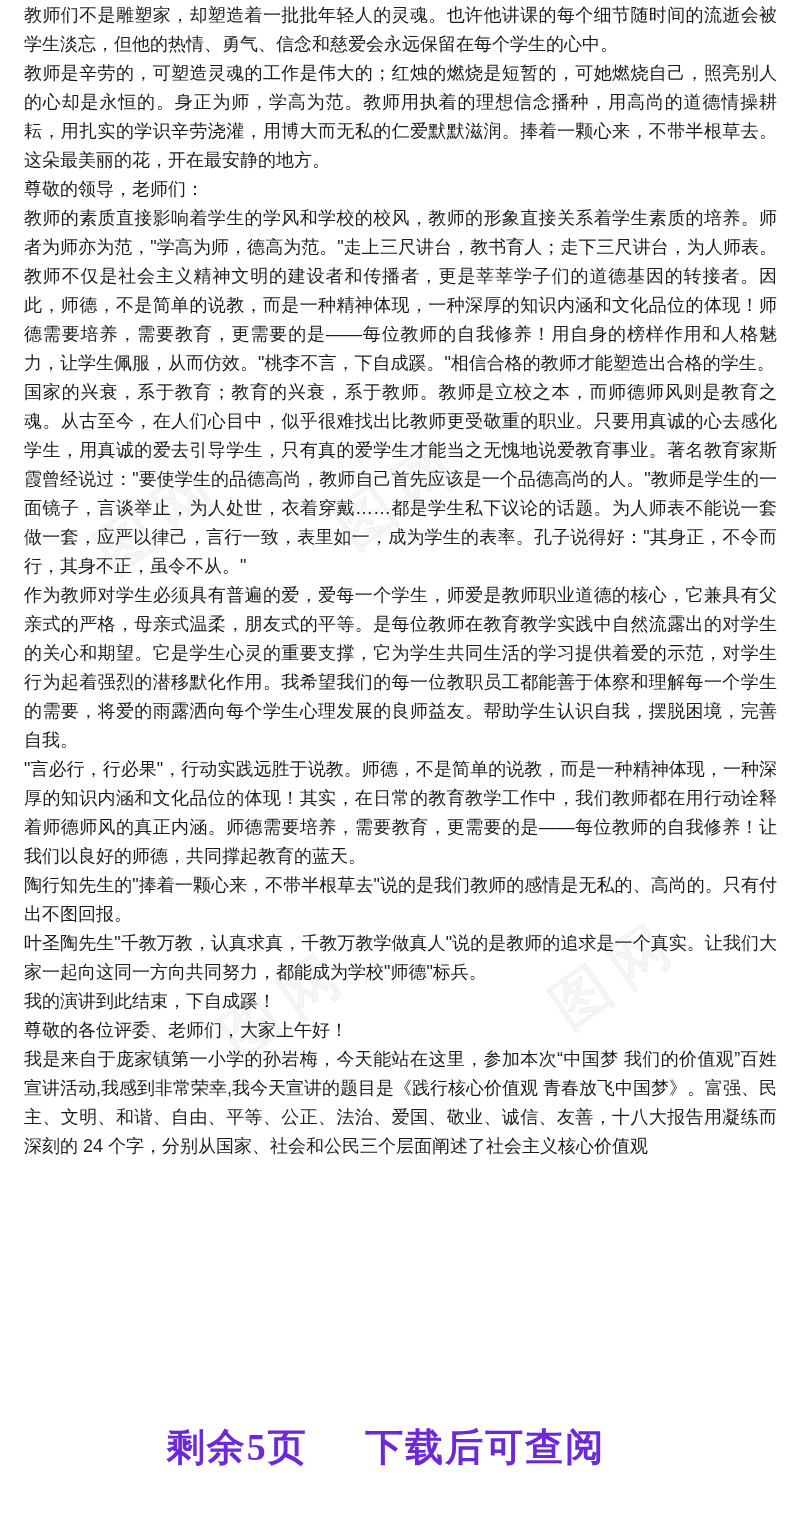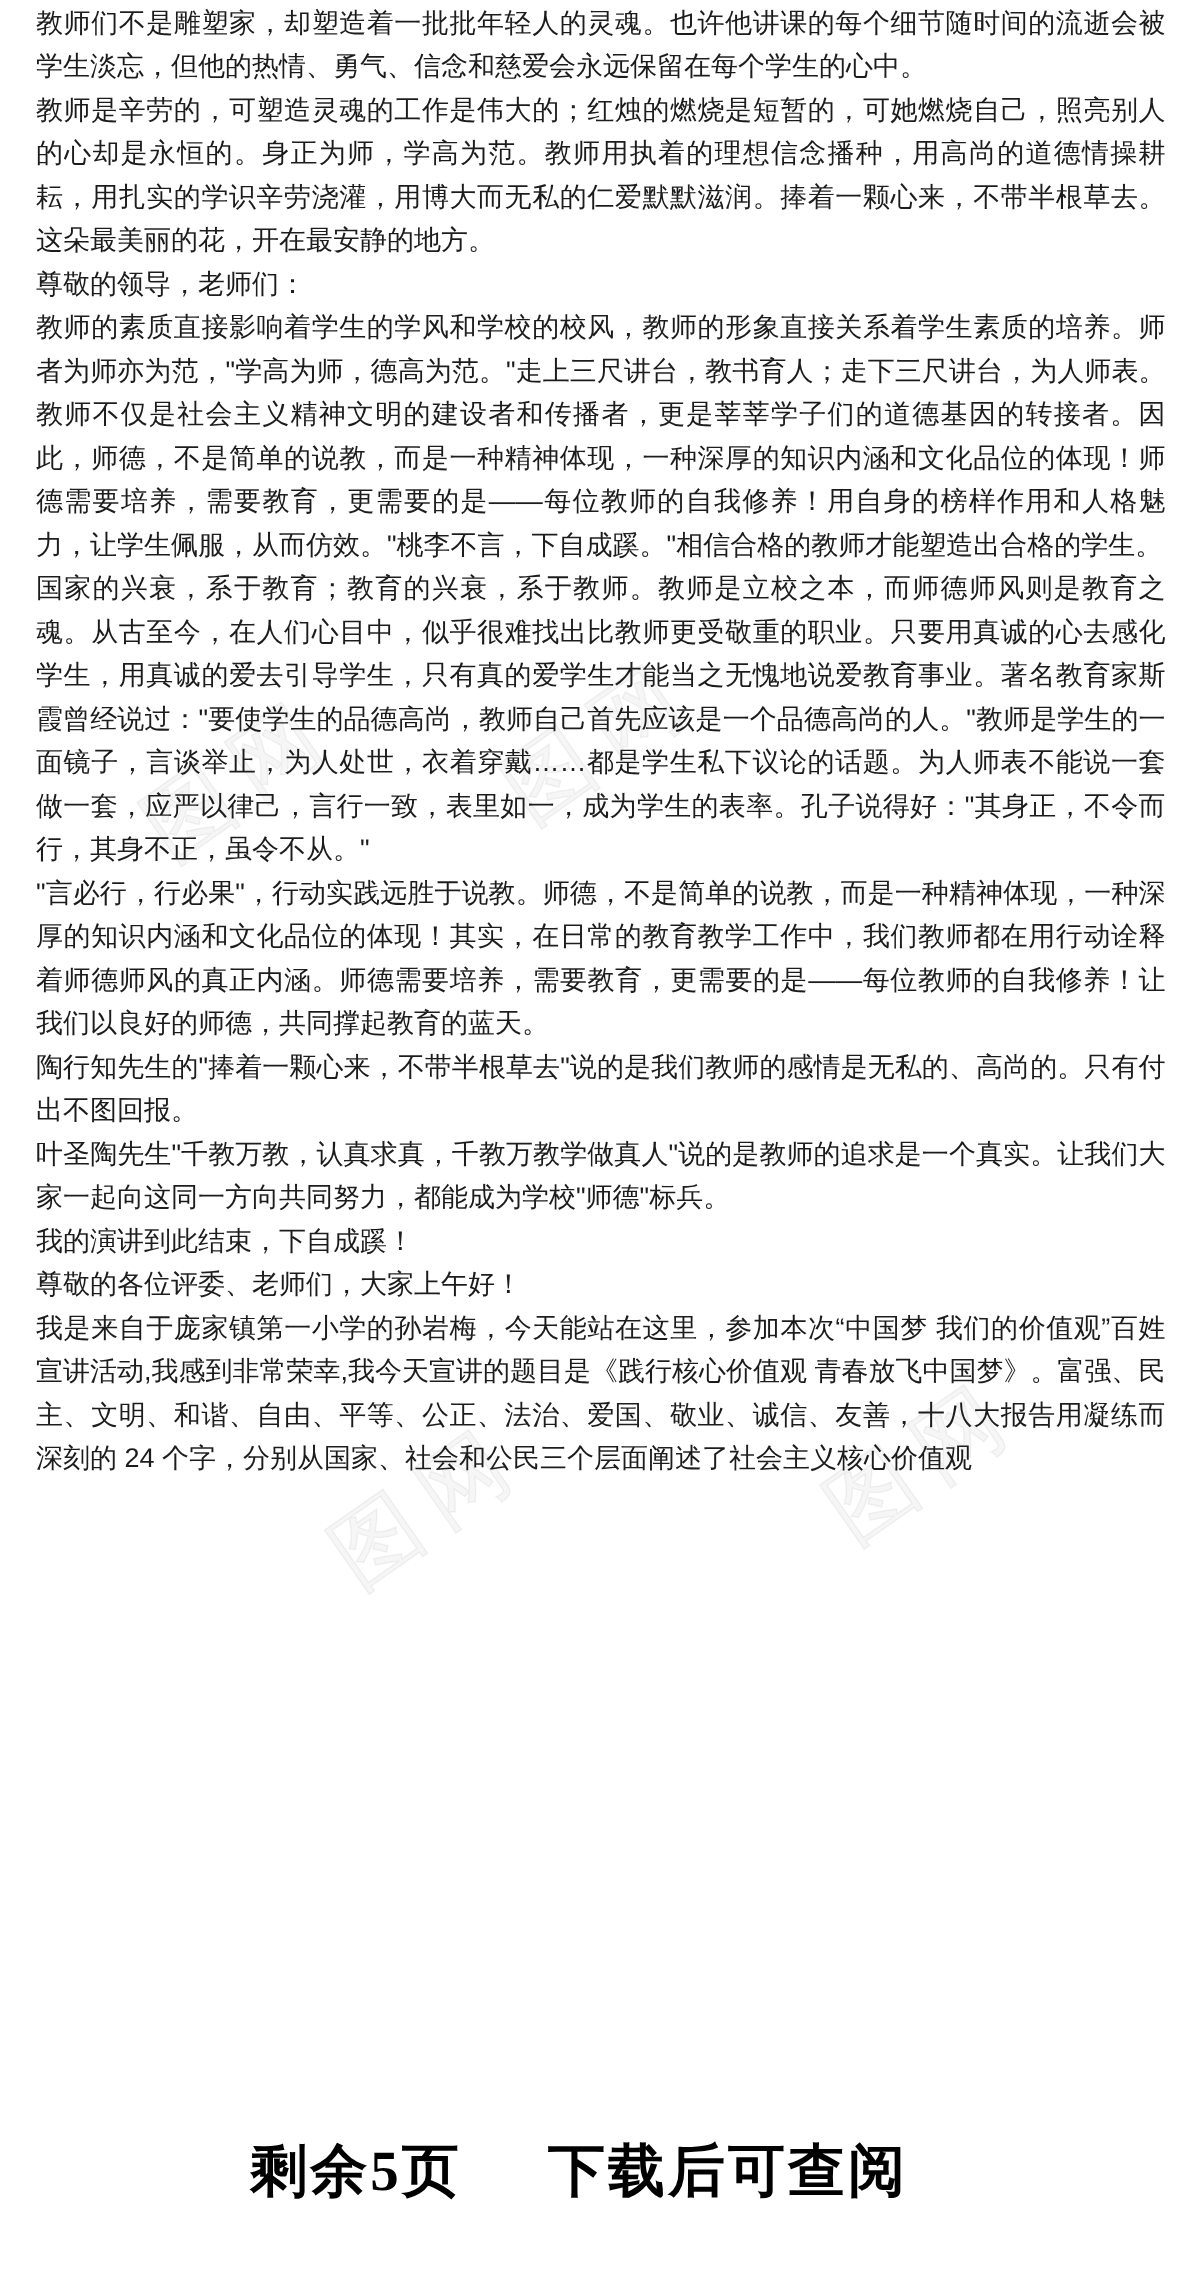"作为教师对学生必须具有普遍的爱，爱每一个学生，师爱是教师职业道德的核心，它兼具有" p { html: none -> <p>作为教师对学生必须具有普遍的爱，爱每一个学生，师爱是教师职业道德的核心，它兼具有父亲式的严格，母亲式温柔，朋友式的平等。是每位教师在教育教学实践中自然流露出的对学生的关心和期望。它是学生心灵的重要支撑，它为学生共同生活的学习提供着爱的示范，对学生行为起着强烈的潜移默化作用。我希望我们的每一位教职员工都能善于体察和理解每一个学生的需要，将爱的雨露洒向每个学生心理发展的良师益友。帮助学生认识自我，摆脱困境，完善自我。</p> }
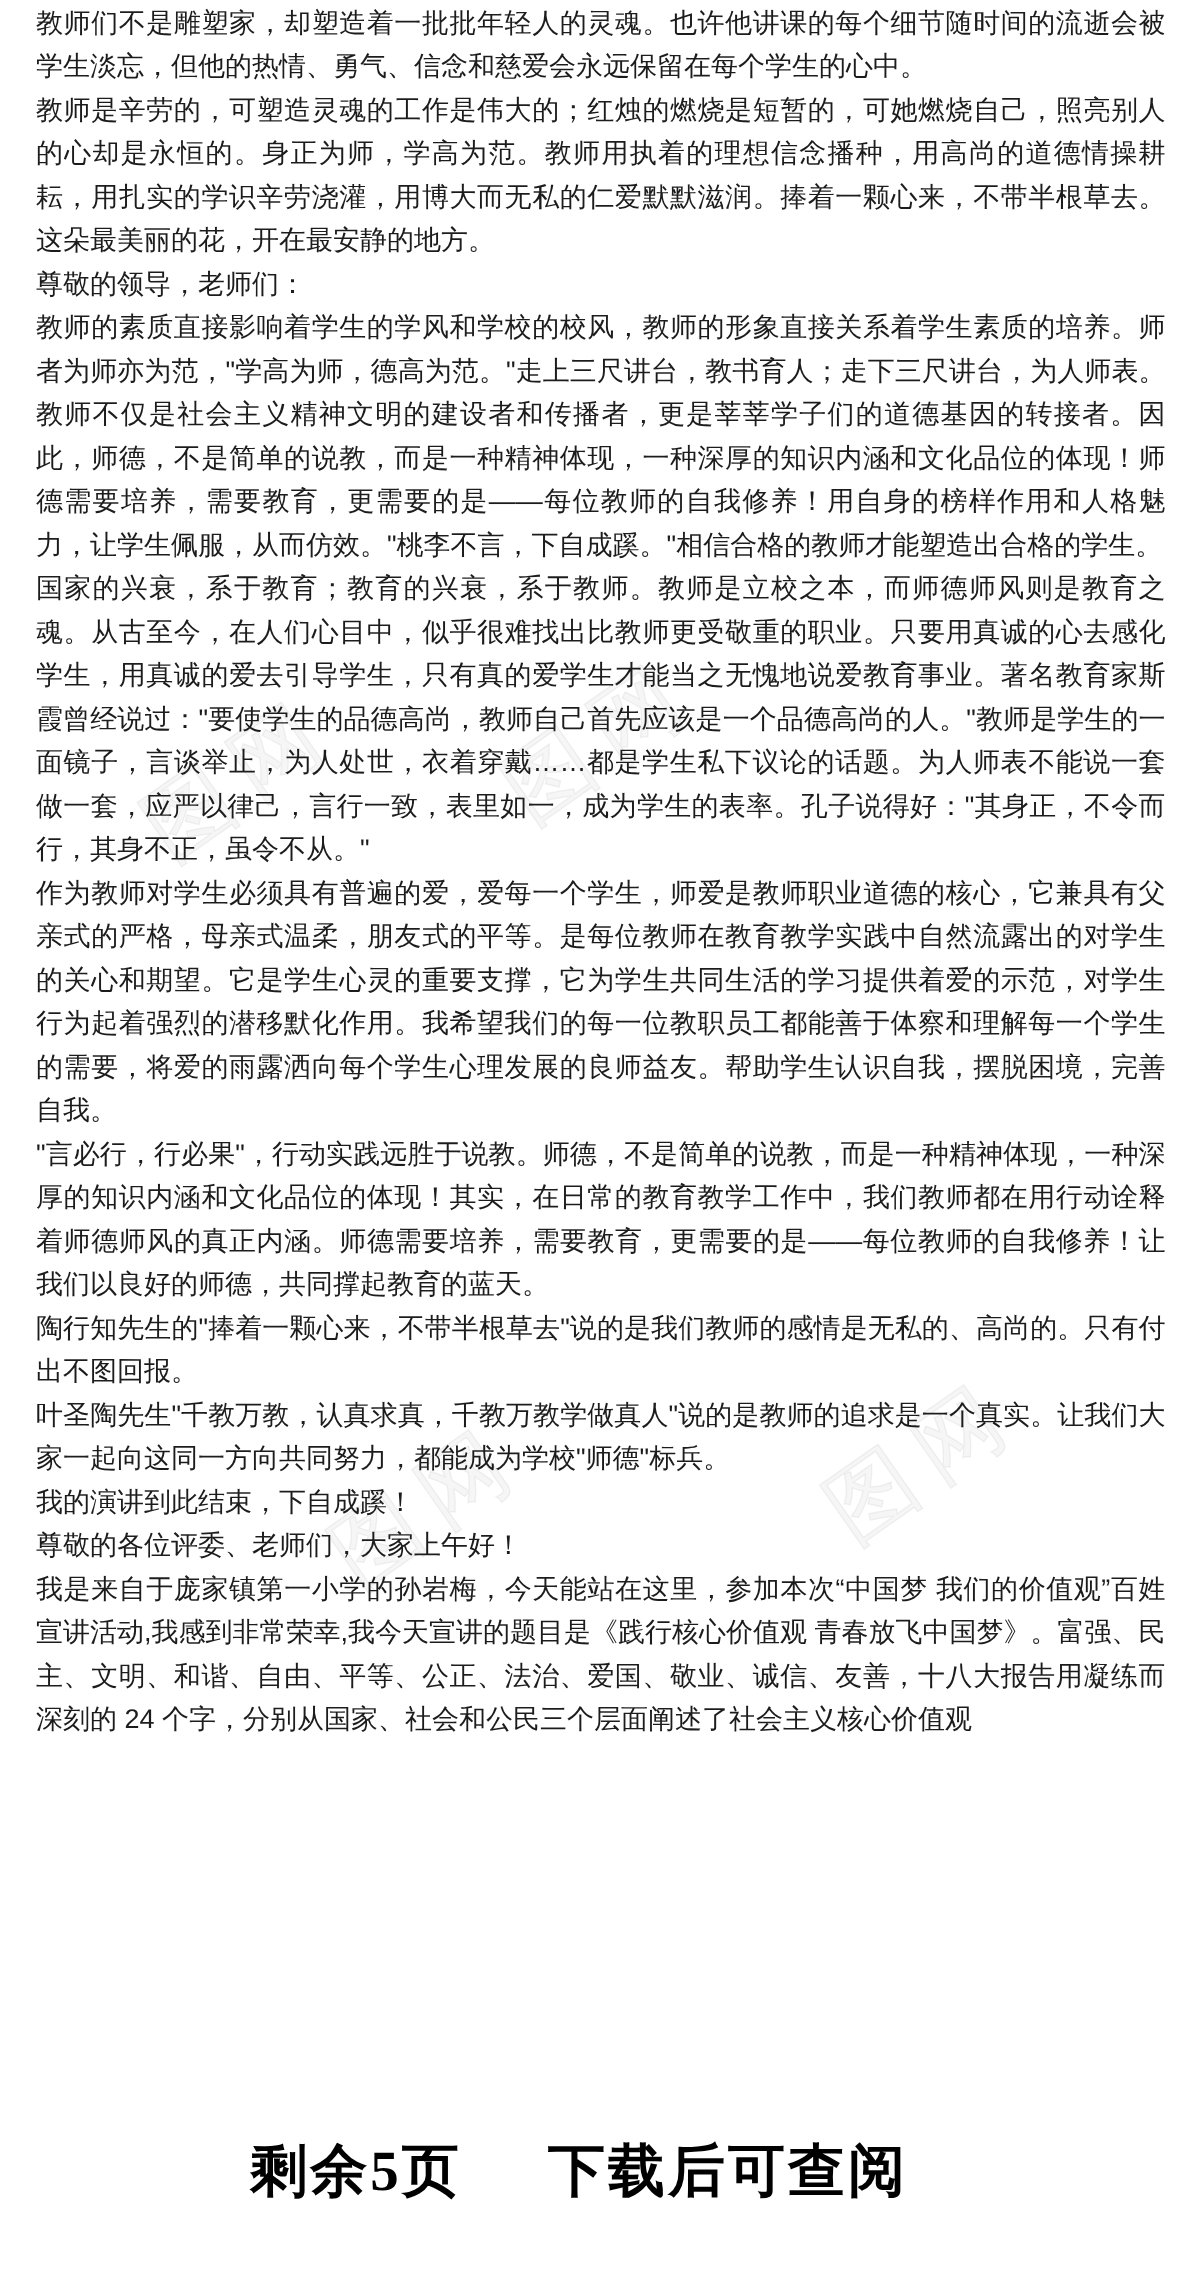"剩余5页 下载后可查阅" .footer { color: #000000 -> #6d28d9 }
